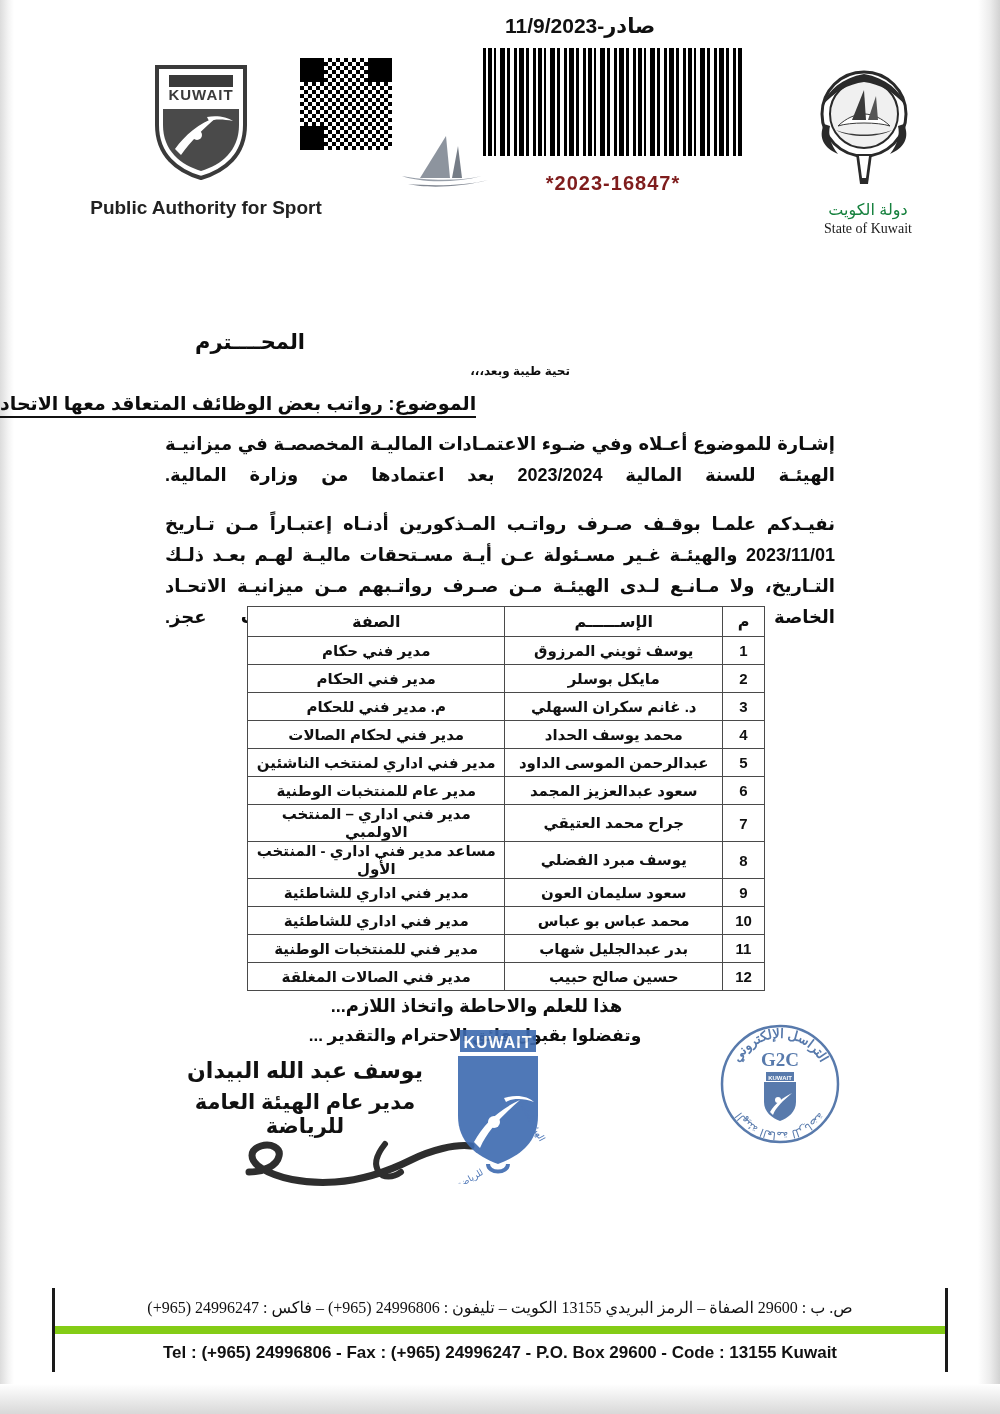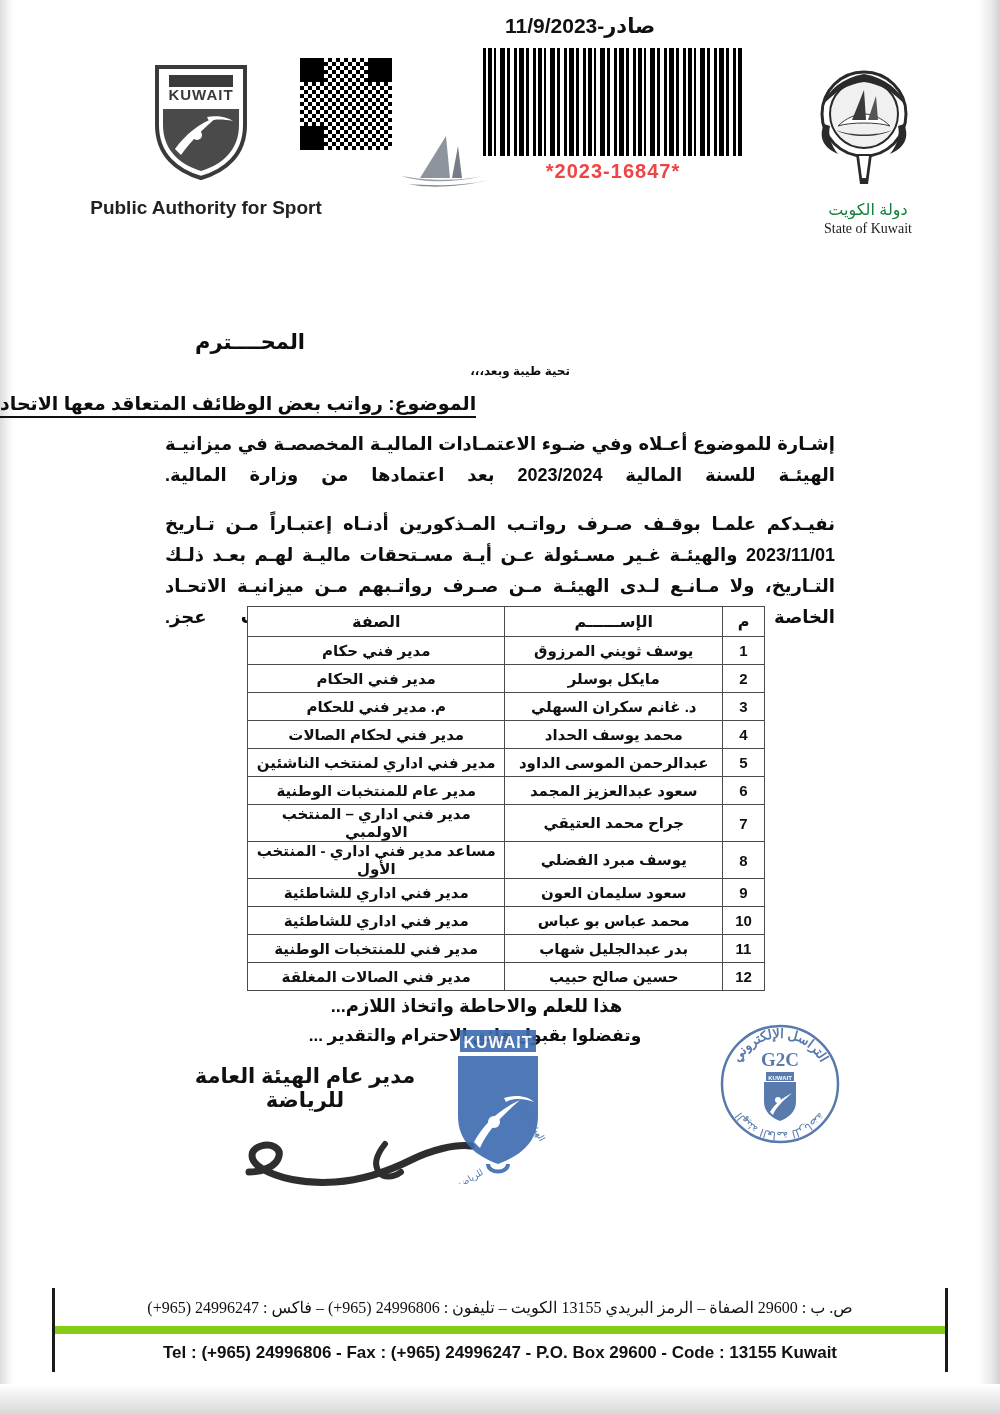"*2023-16847*" .barcode-label { color: #ef4444 -> #7f1d1d; margin-top: 4px -> 16px }
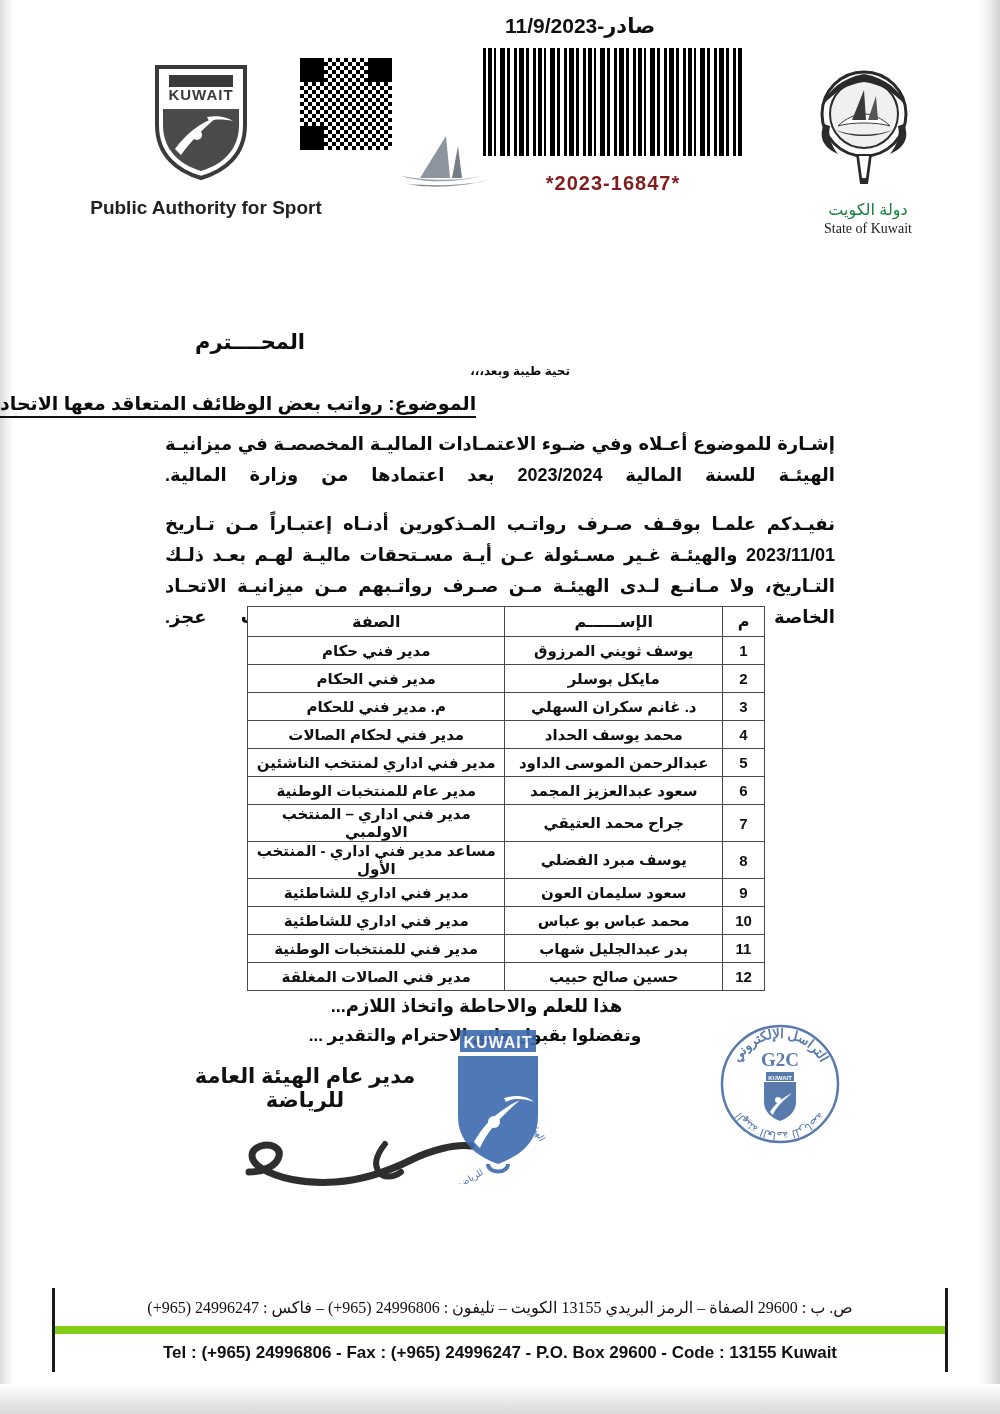"يوسف عبد الله البيدان" div.nm { html: none -> <div>يوسف عبد الله البيدان</div> }
